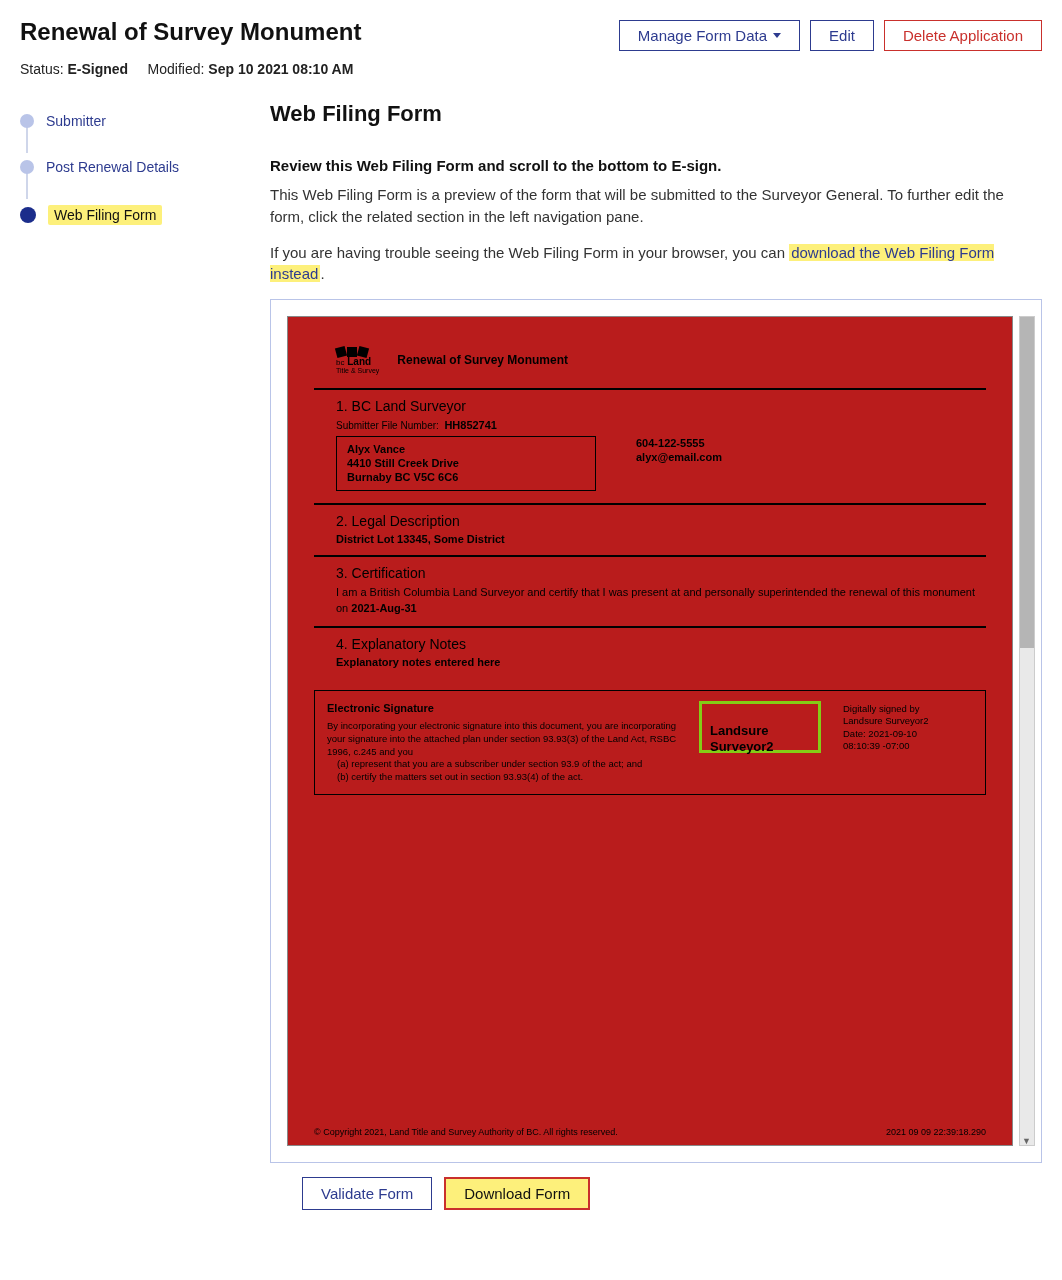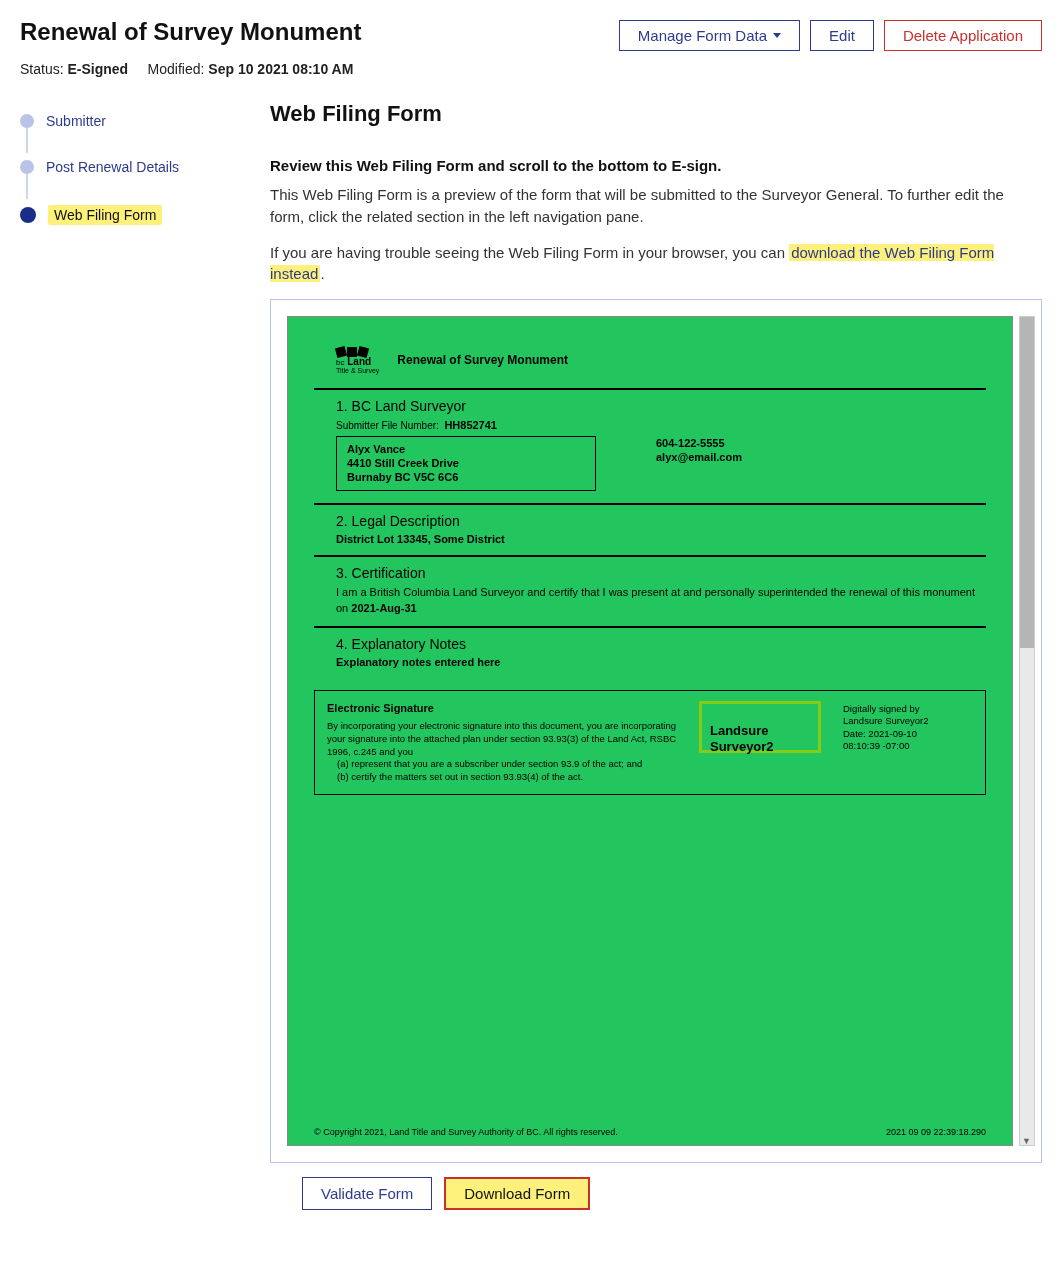"bc Land" .pdf-page { background: #22c55e -> #b91c1c }
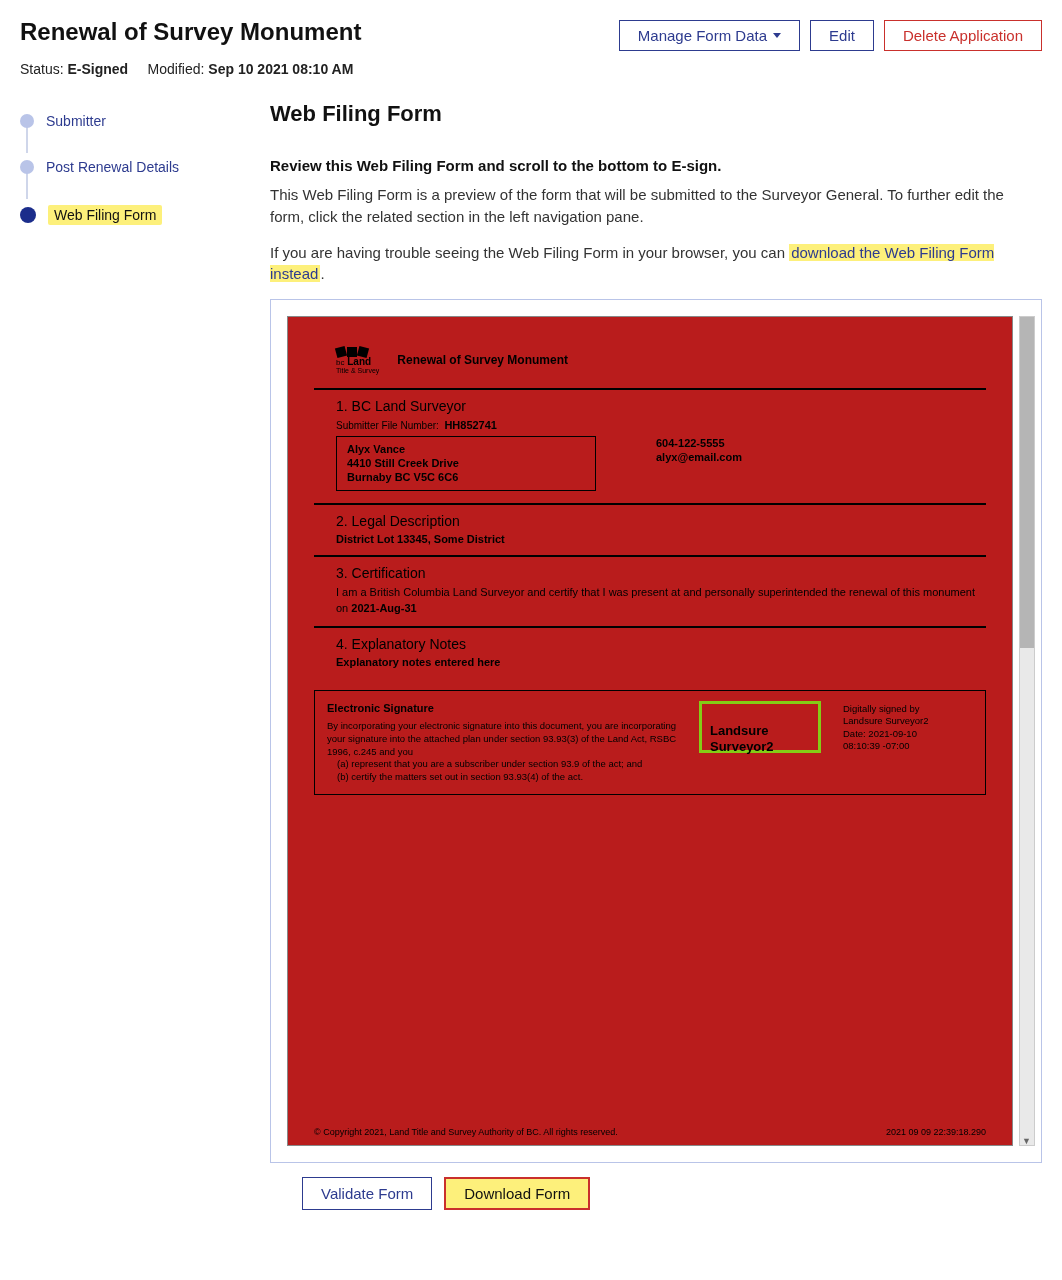"Alyx Vance" .surveyor-row { gap: 60px -> 40px }
